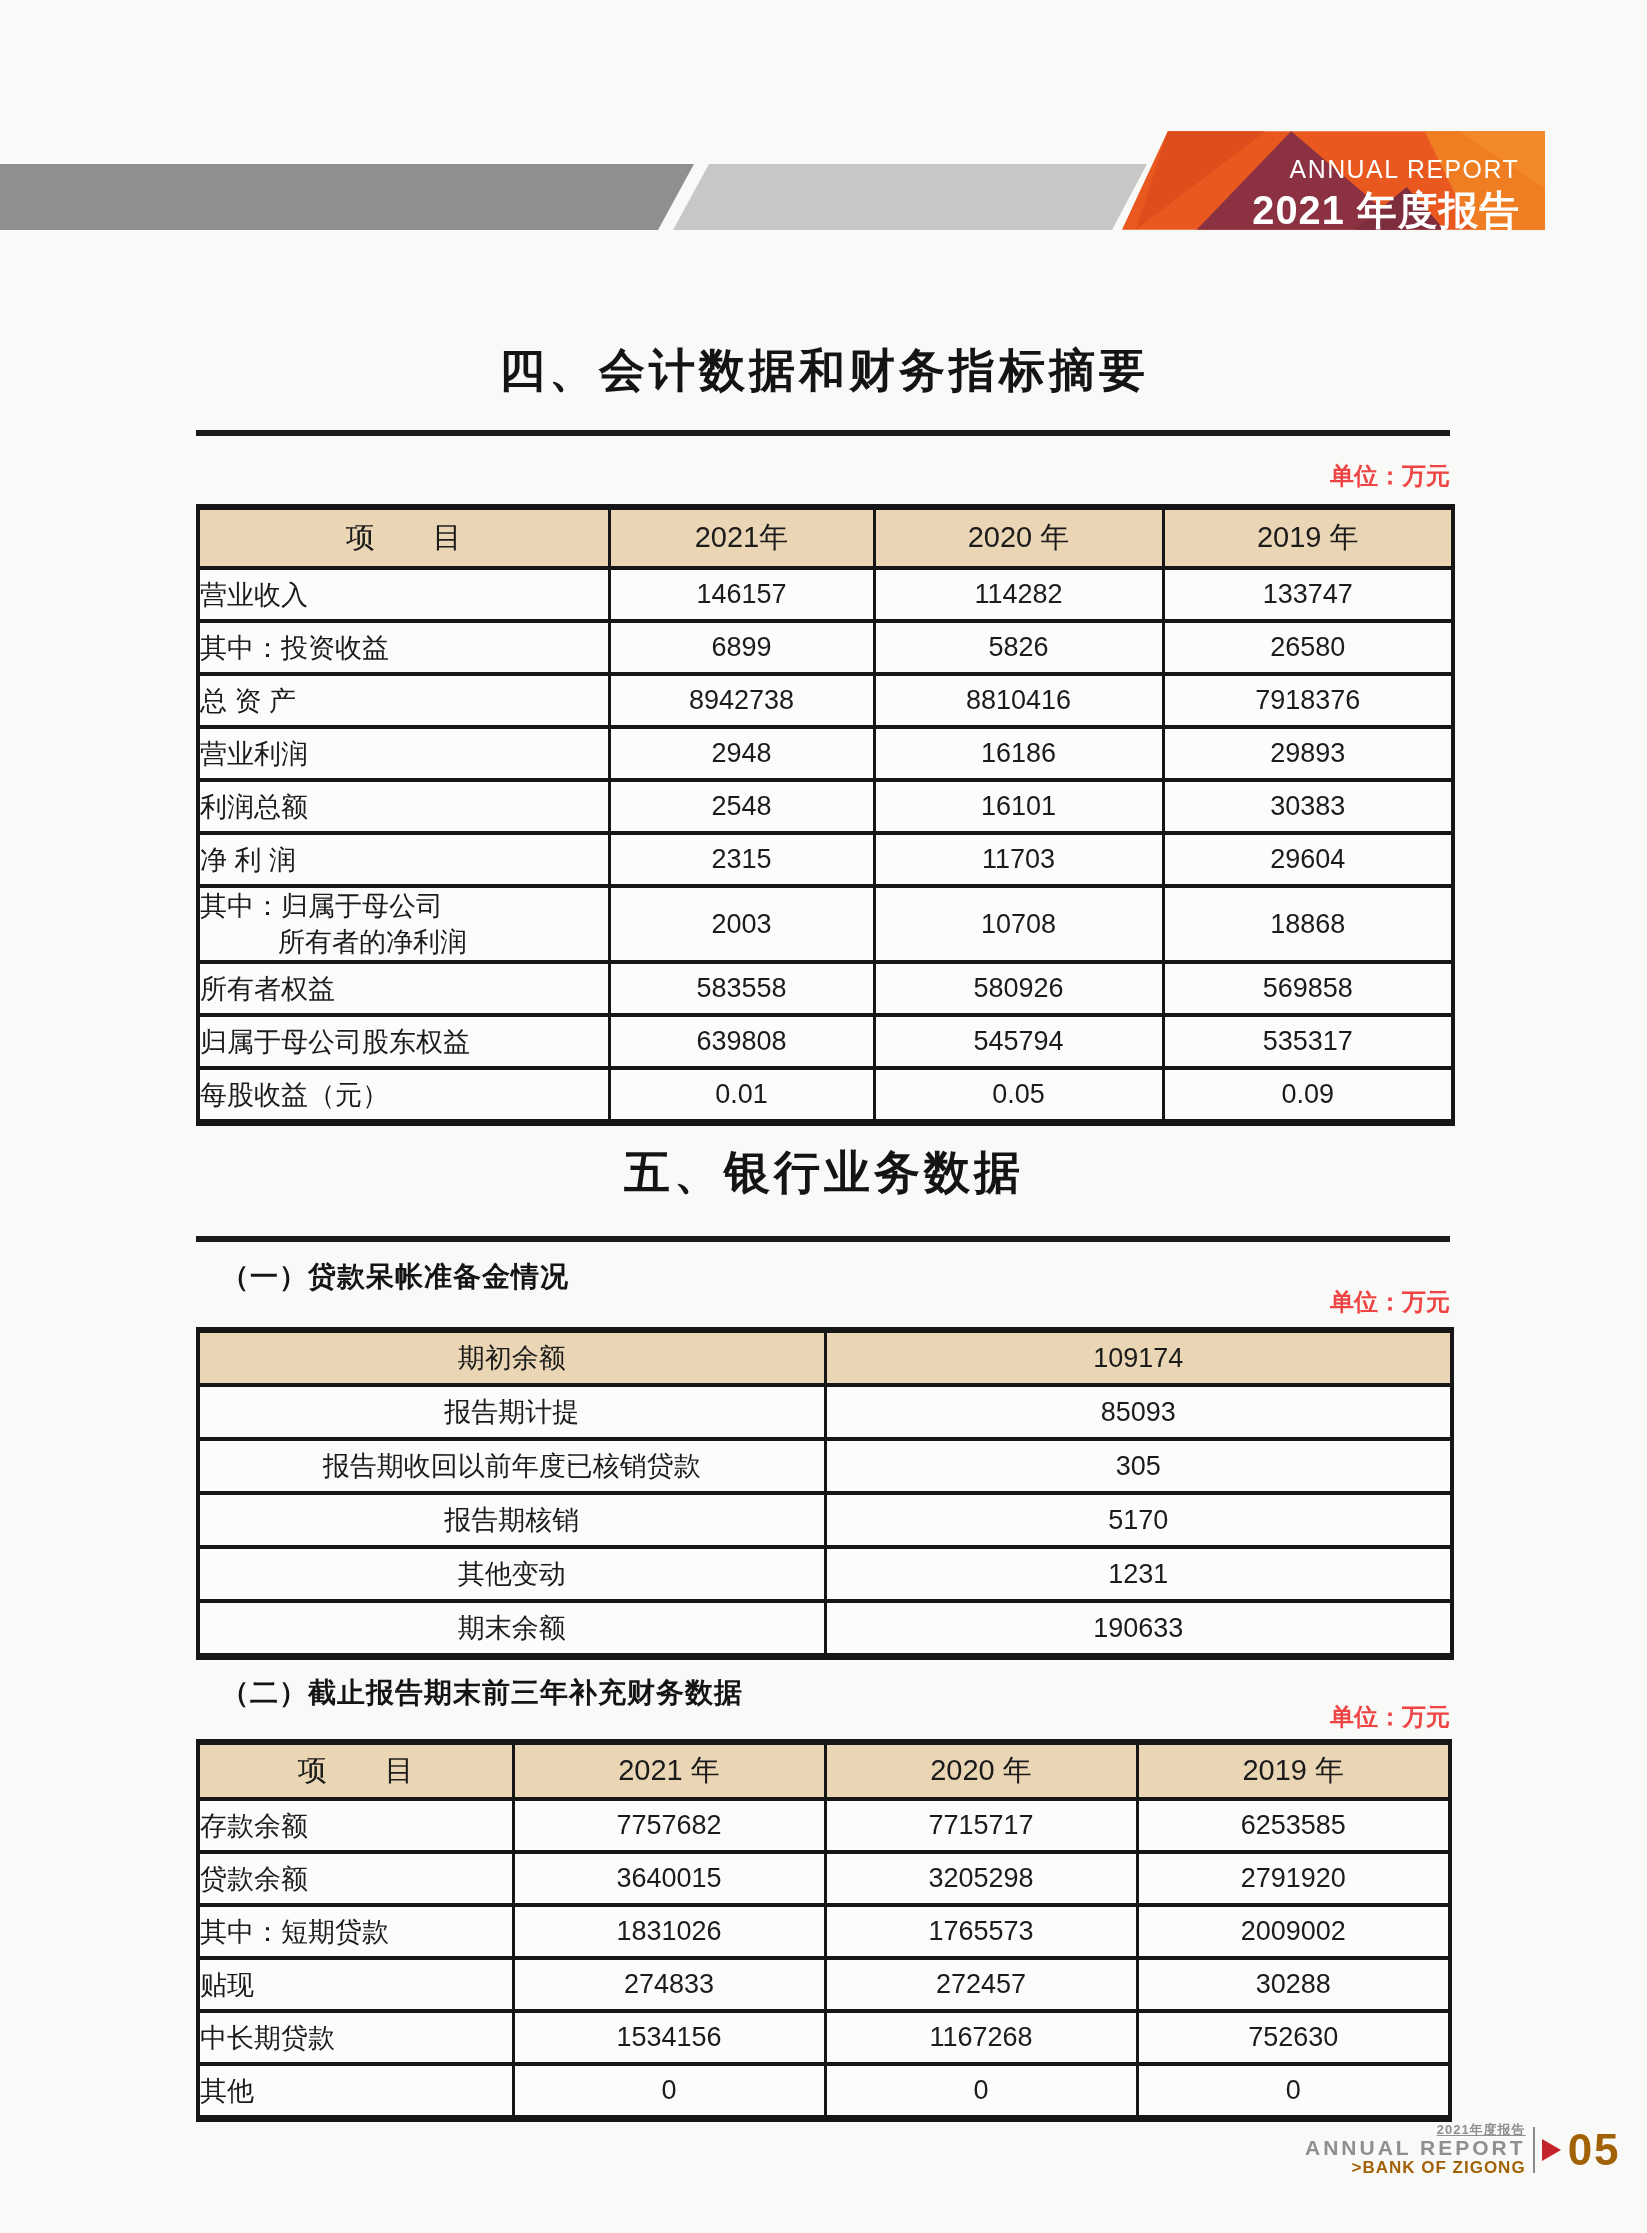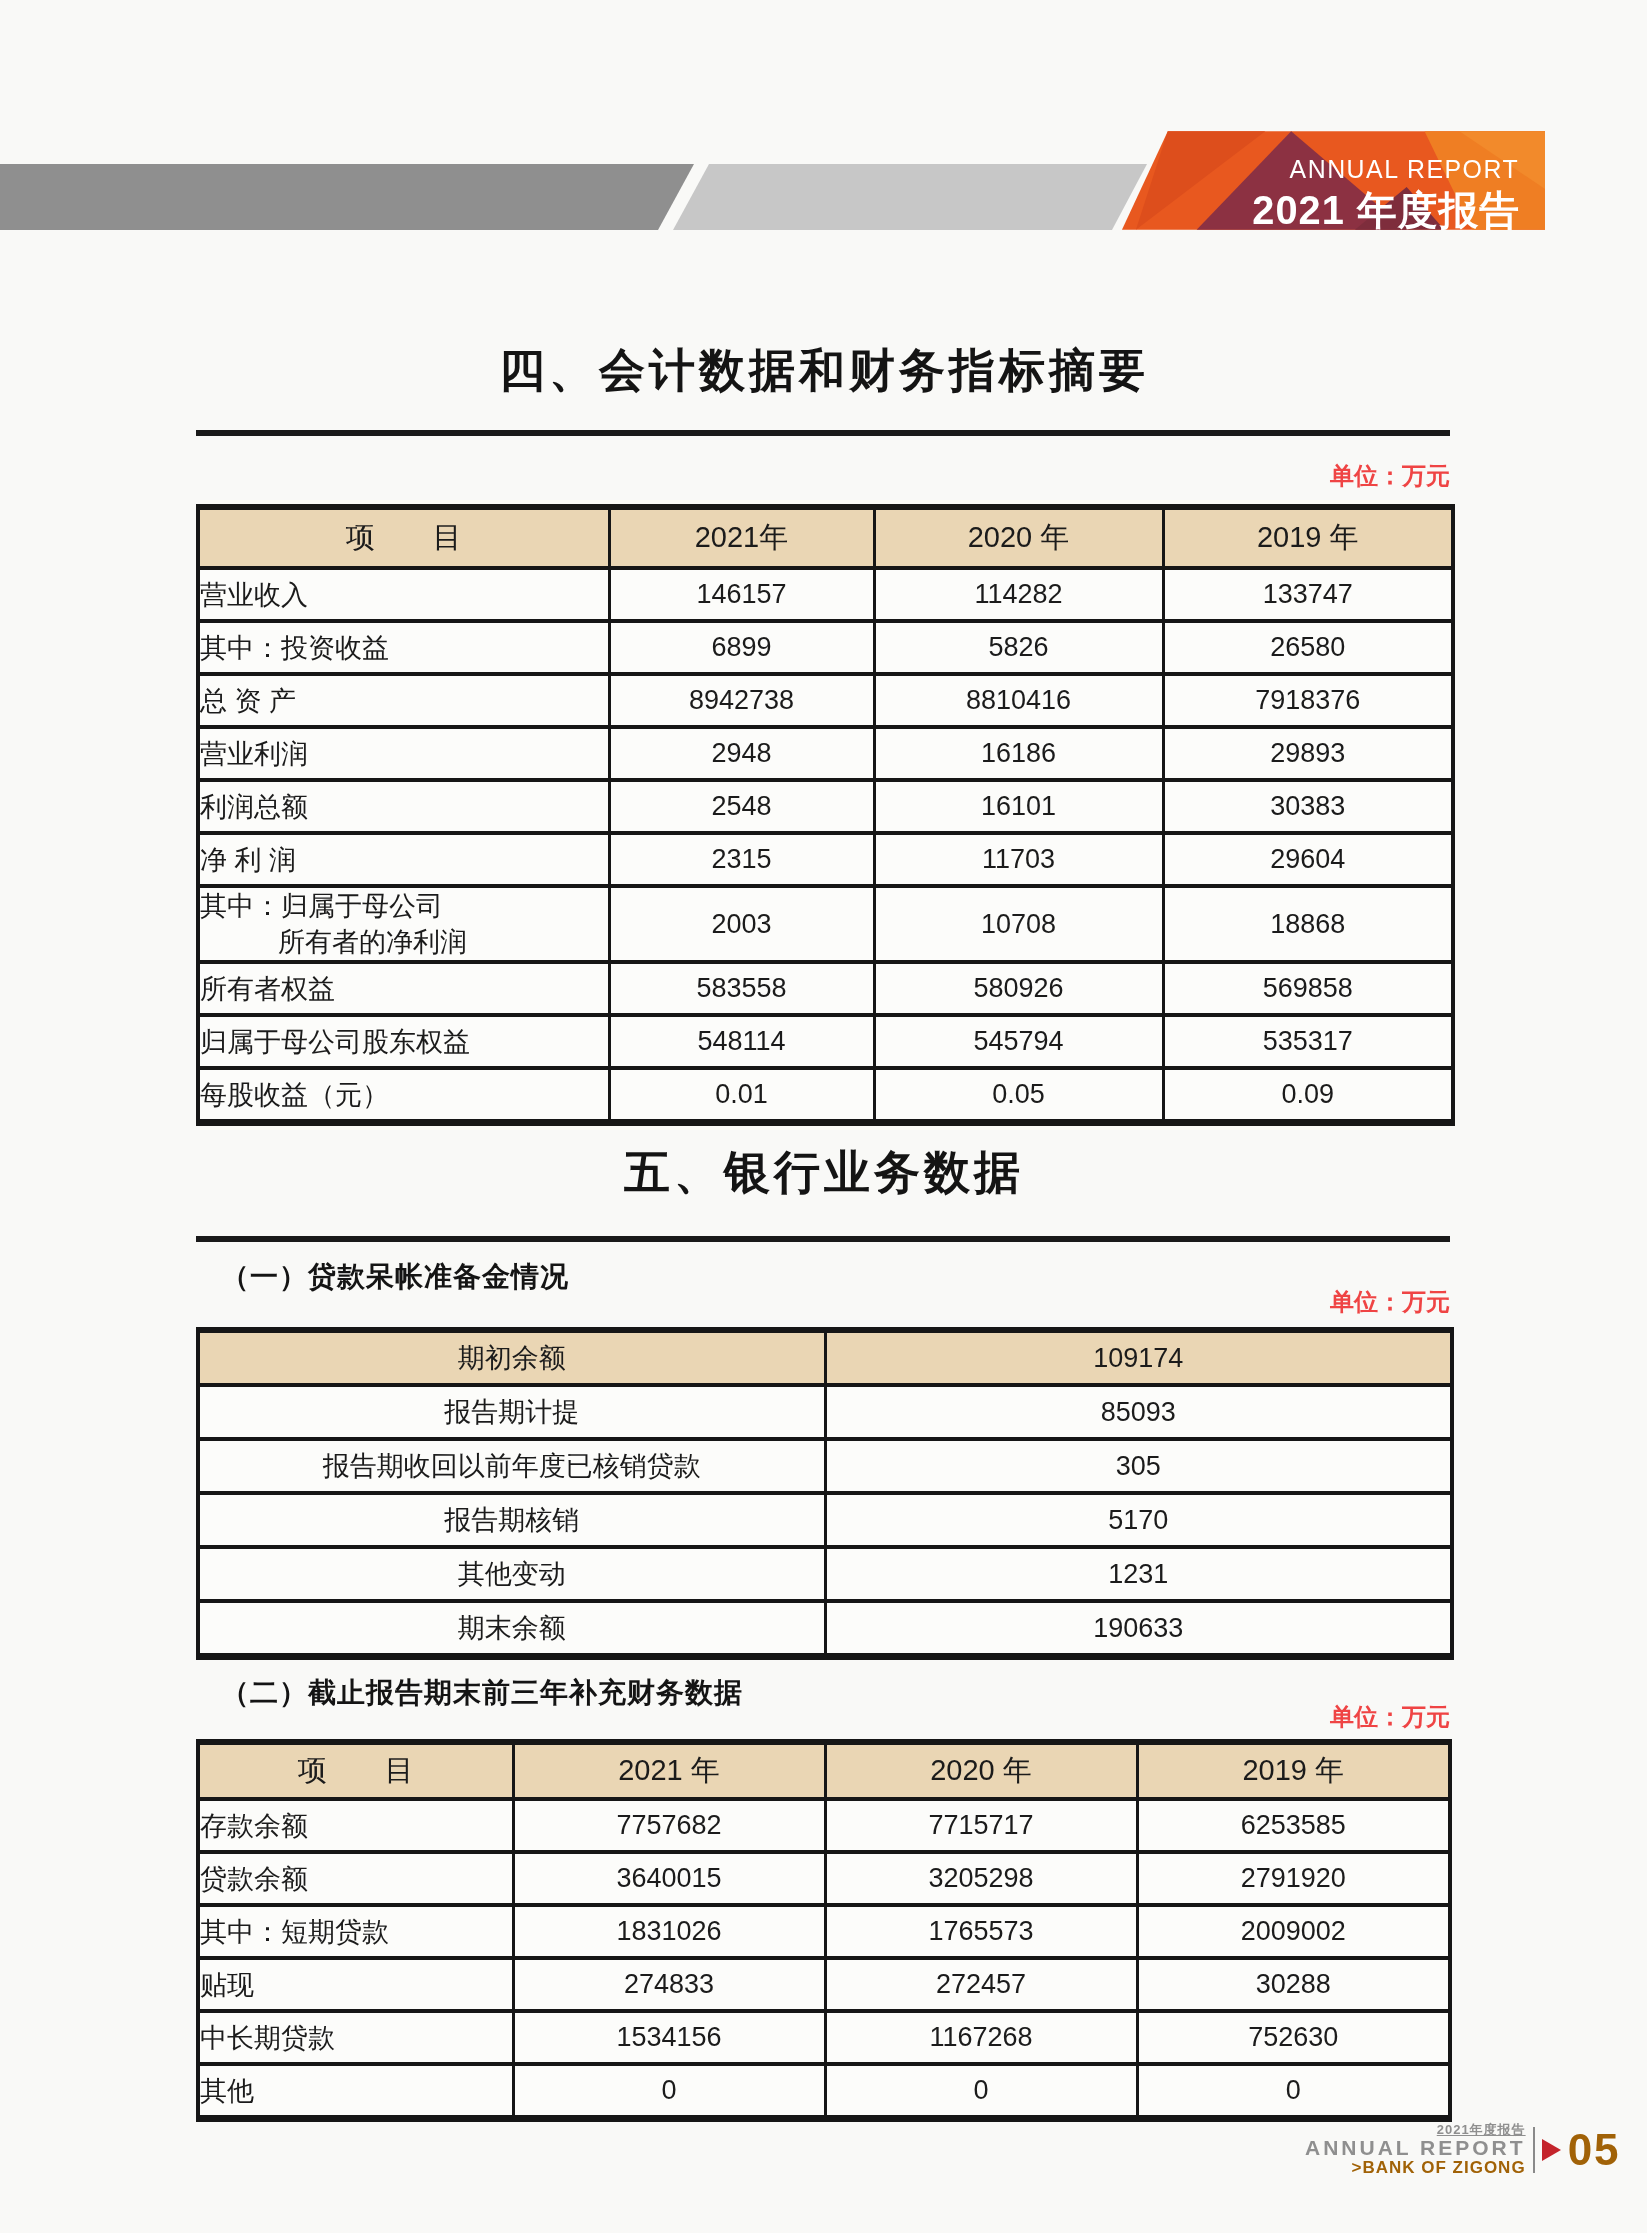"548114" td.val { text: 548114 -> 639808 }
